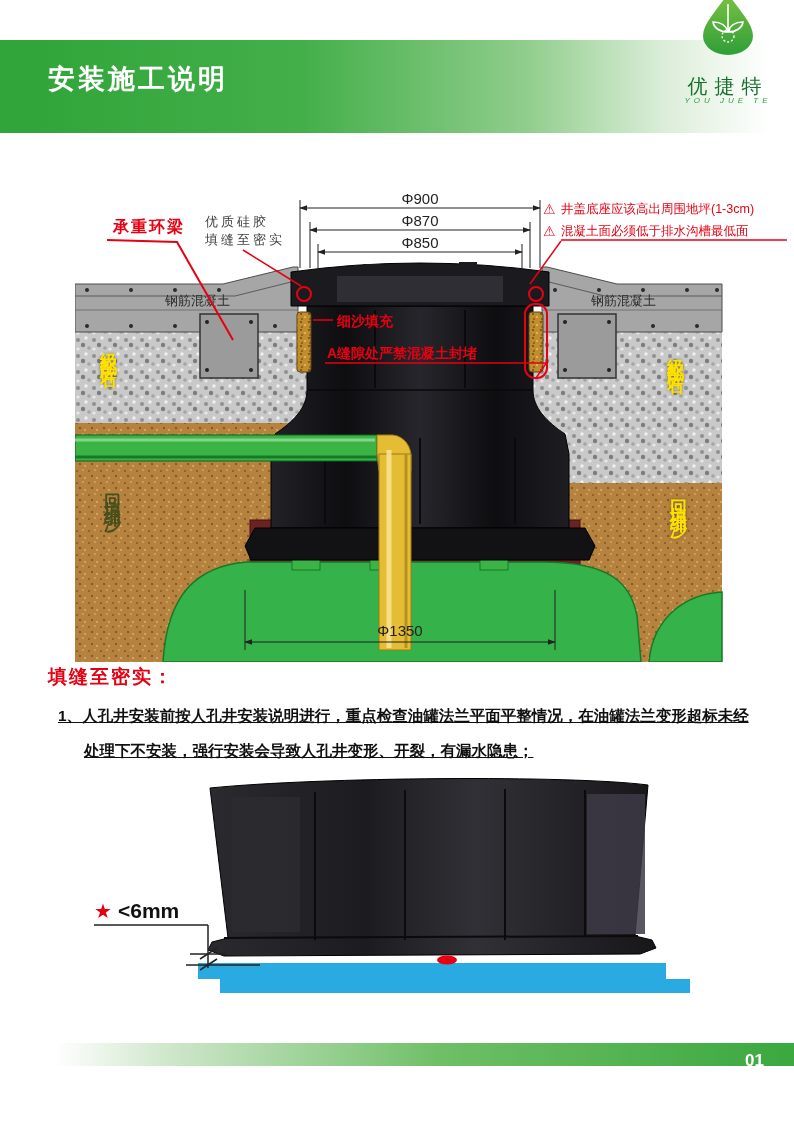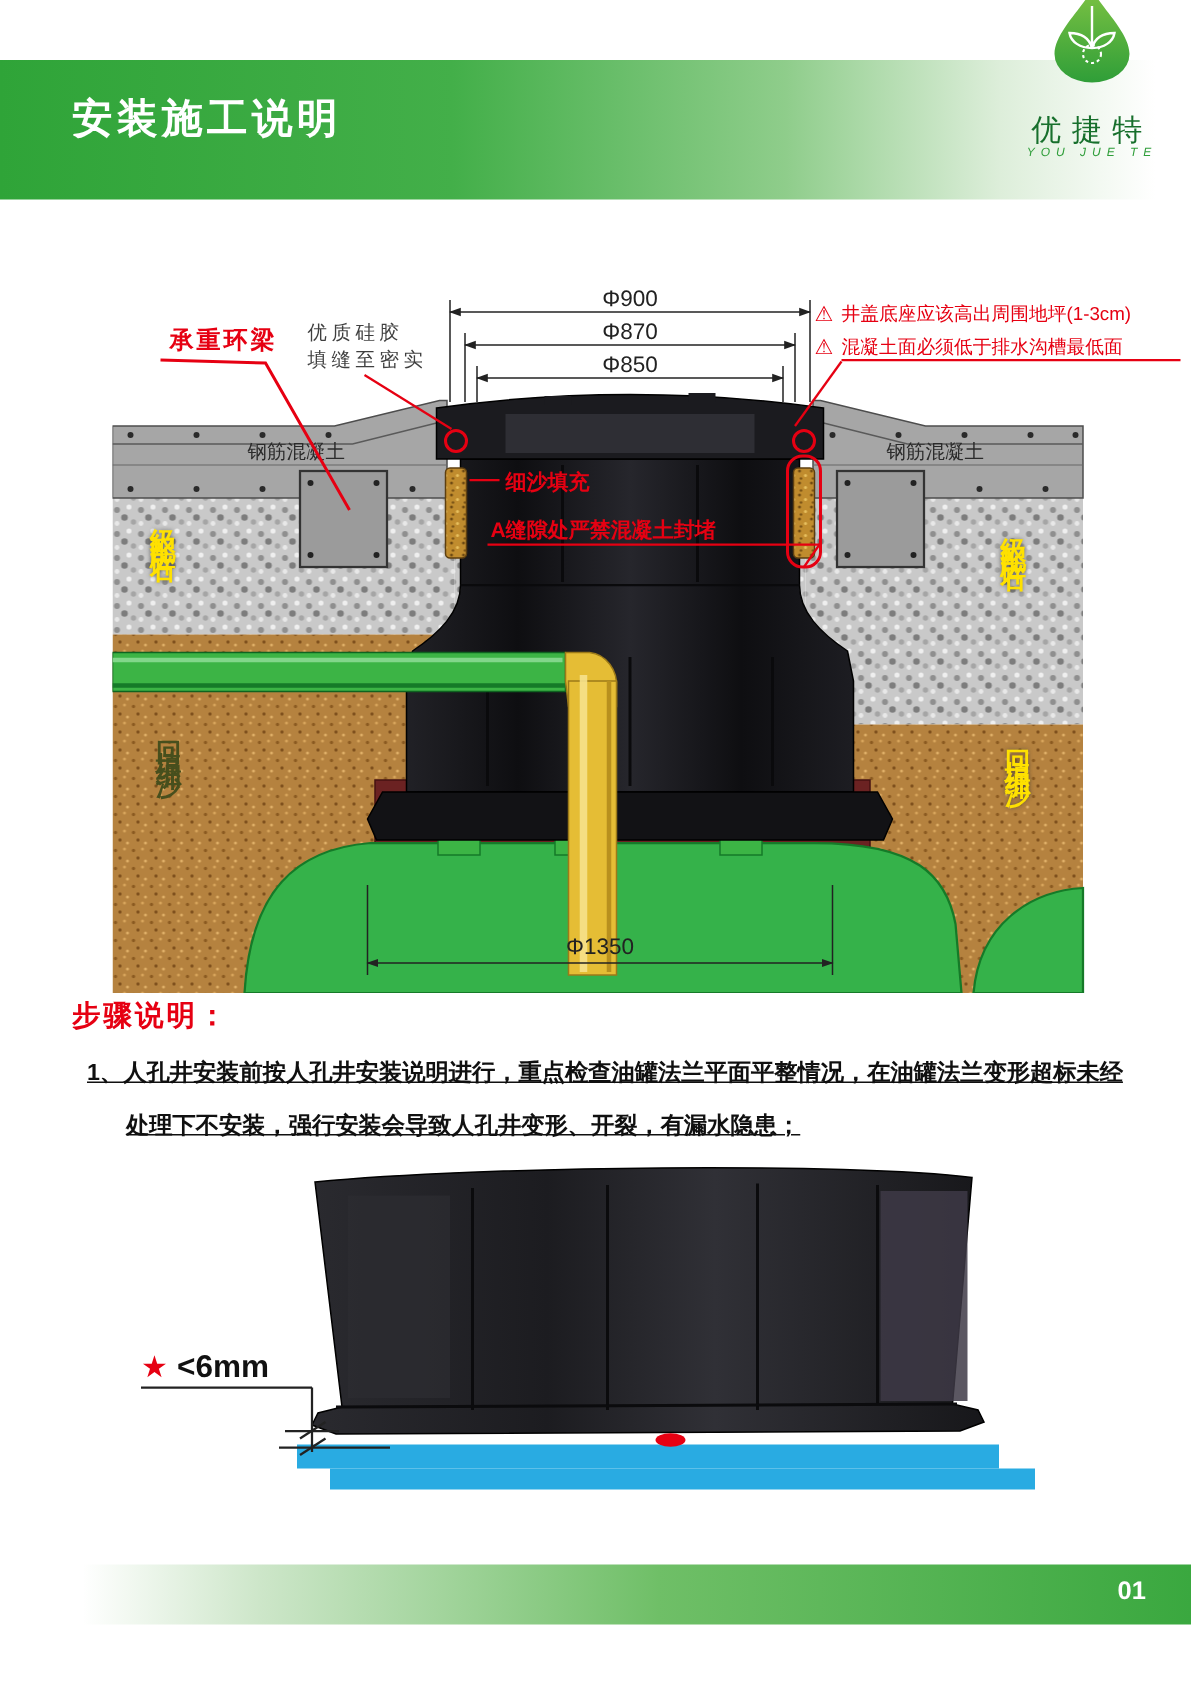"步骤说明：" div.steps-heading { text: 步骤说明 -> 填缝至密实 }
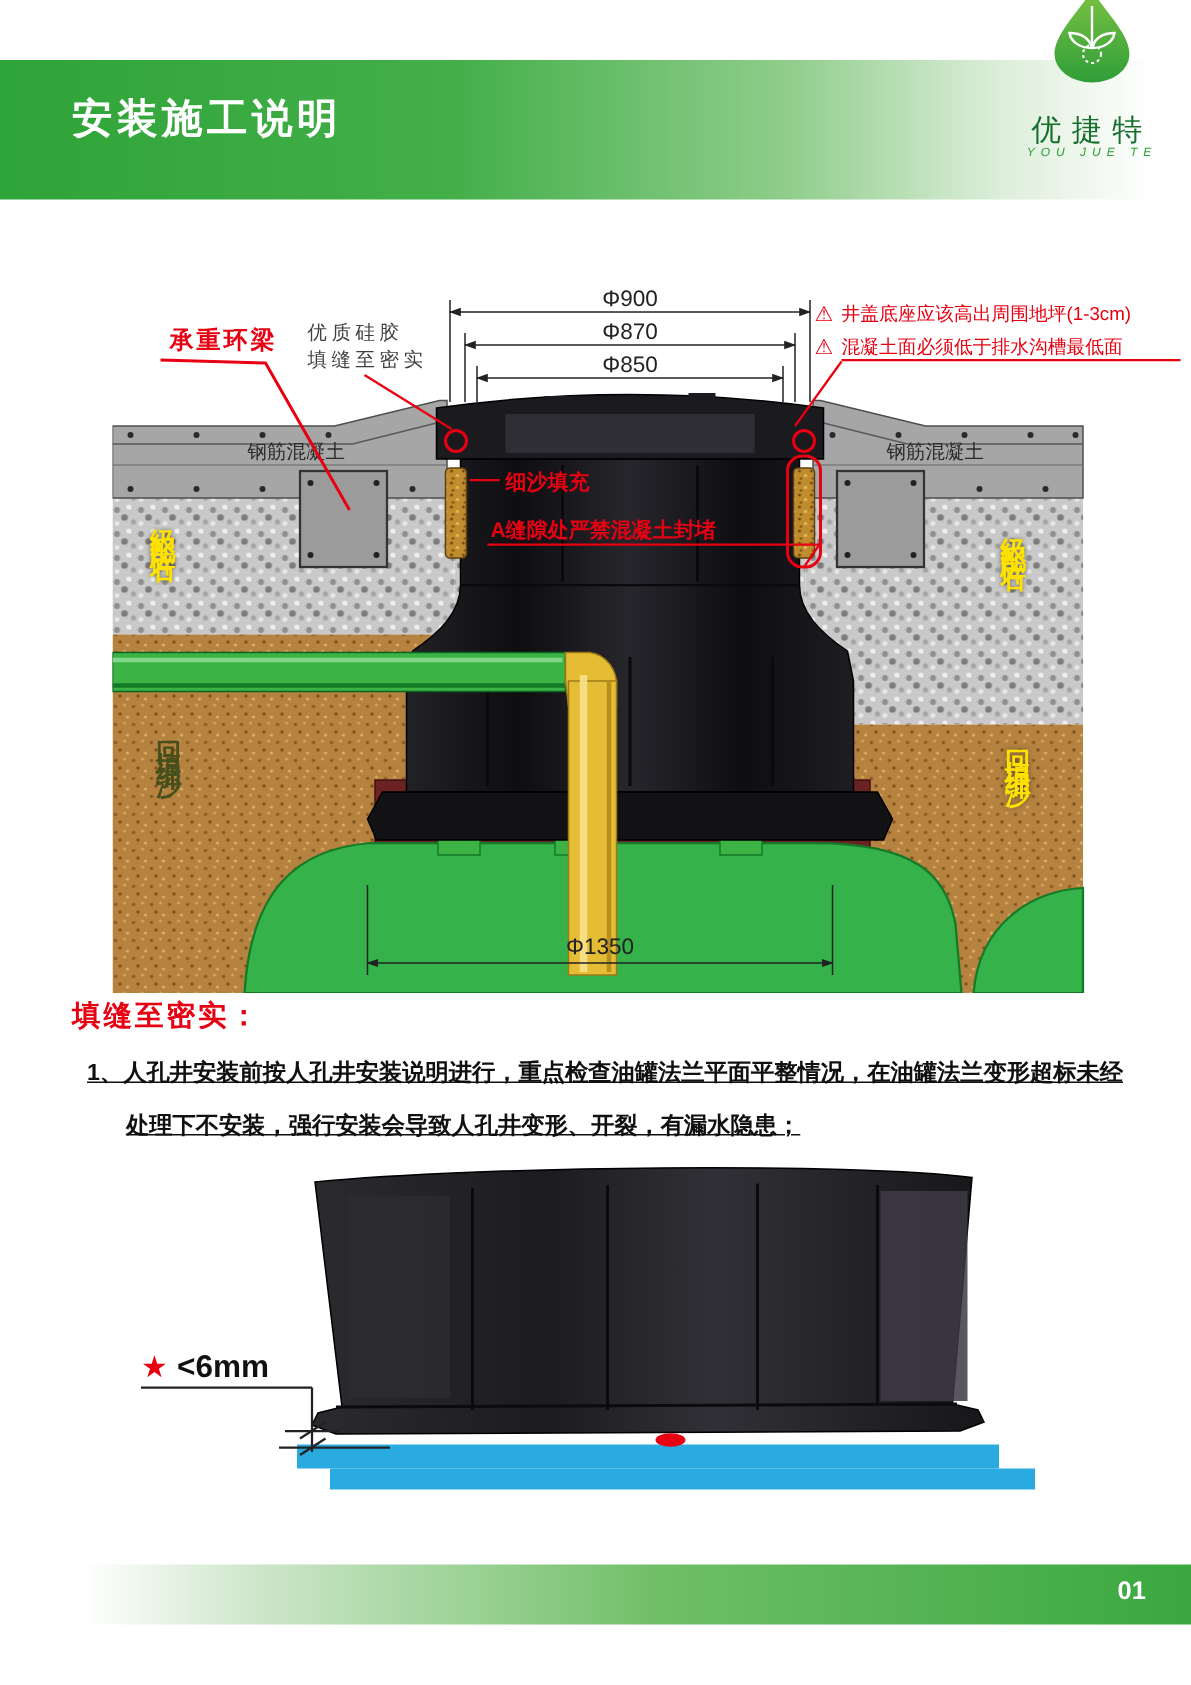"01" .footer-bar { height: 40px -> 23px }
